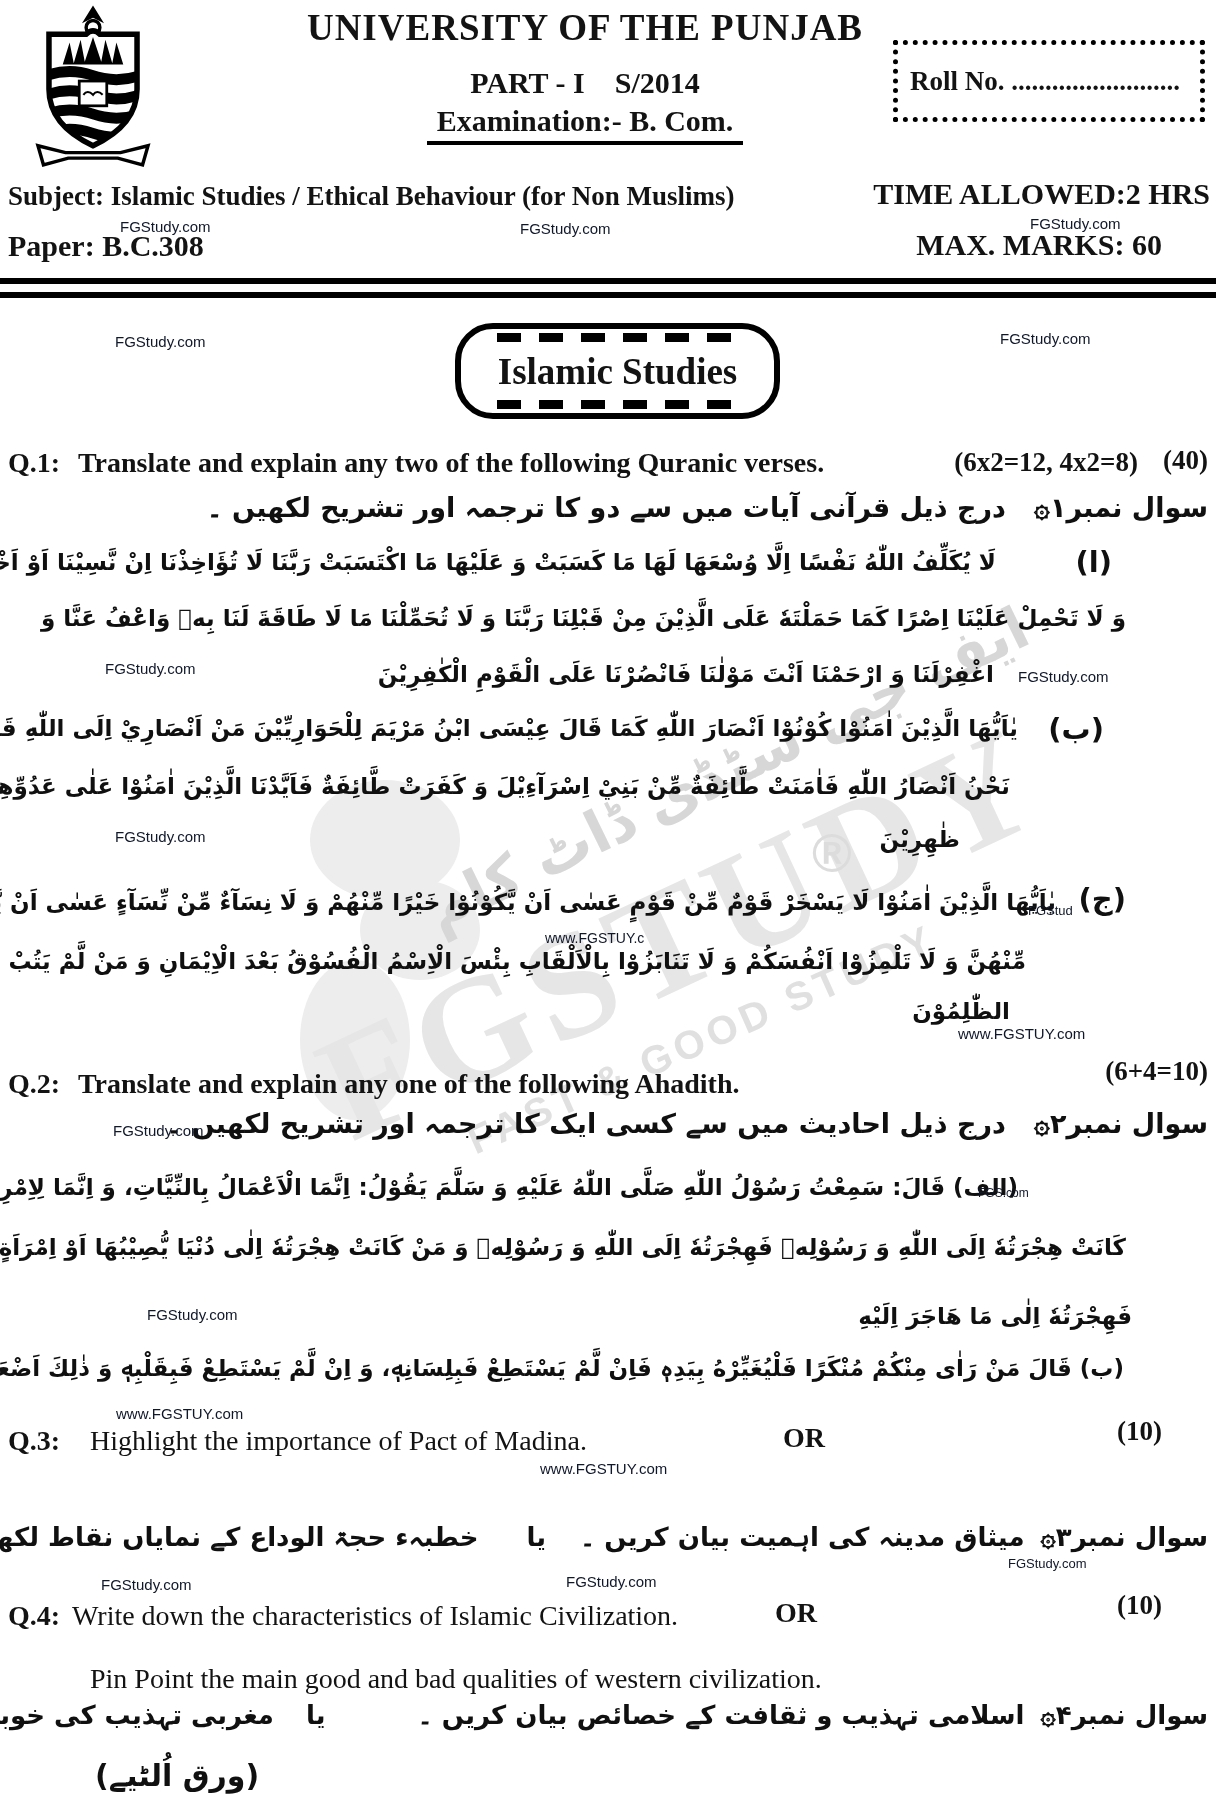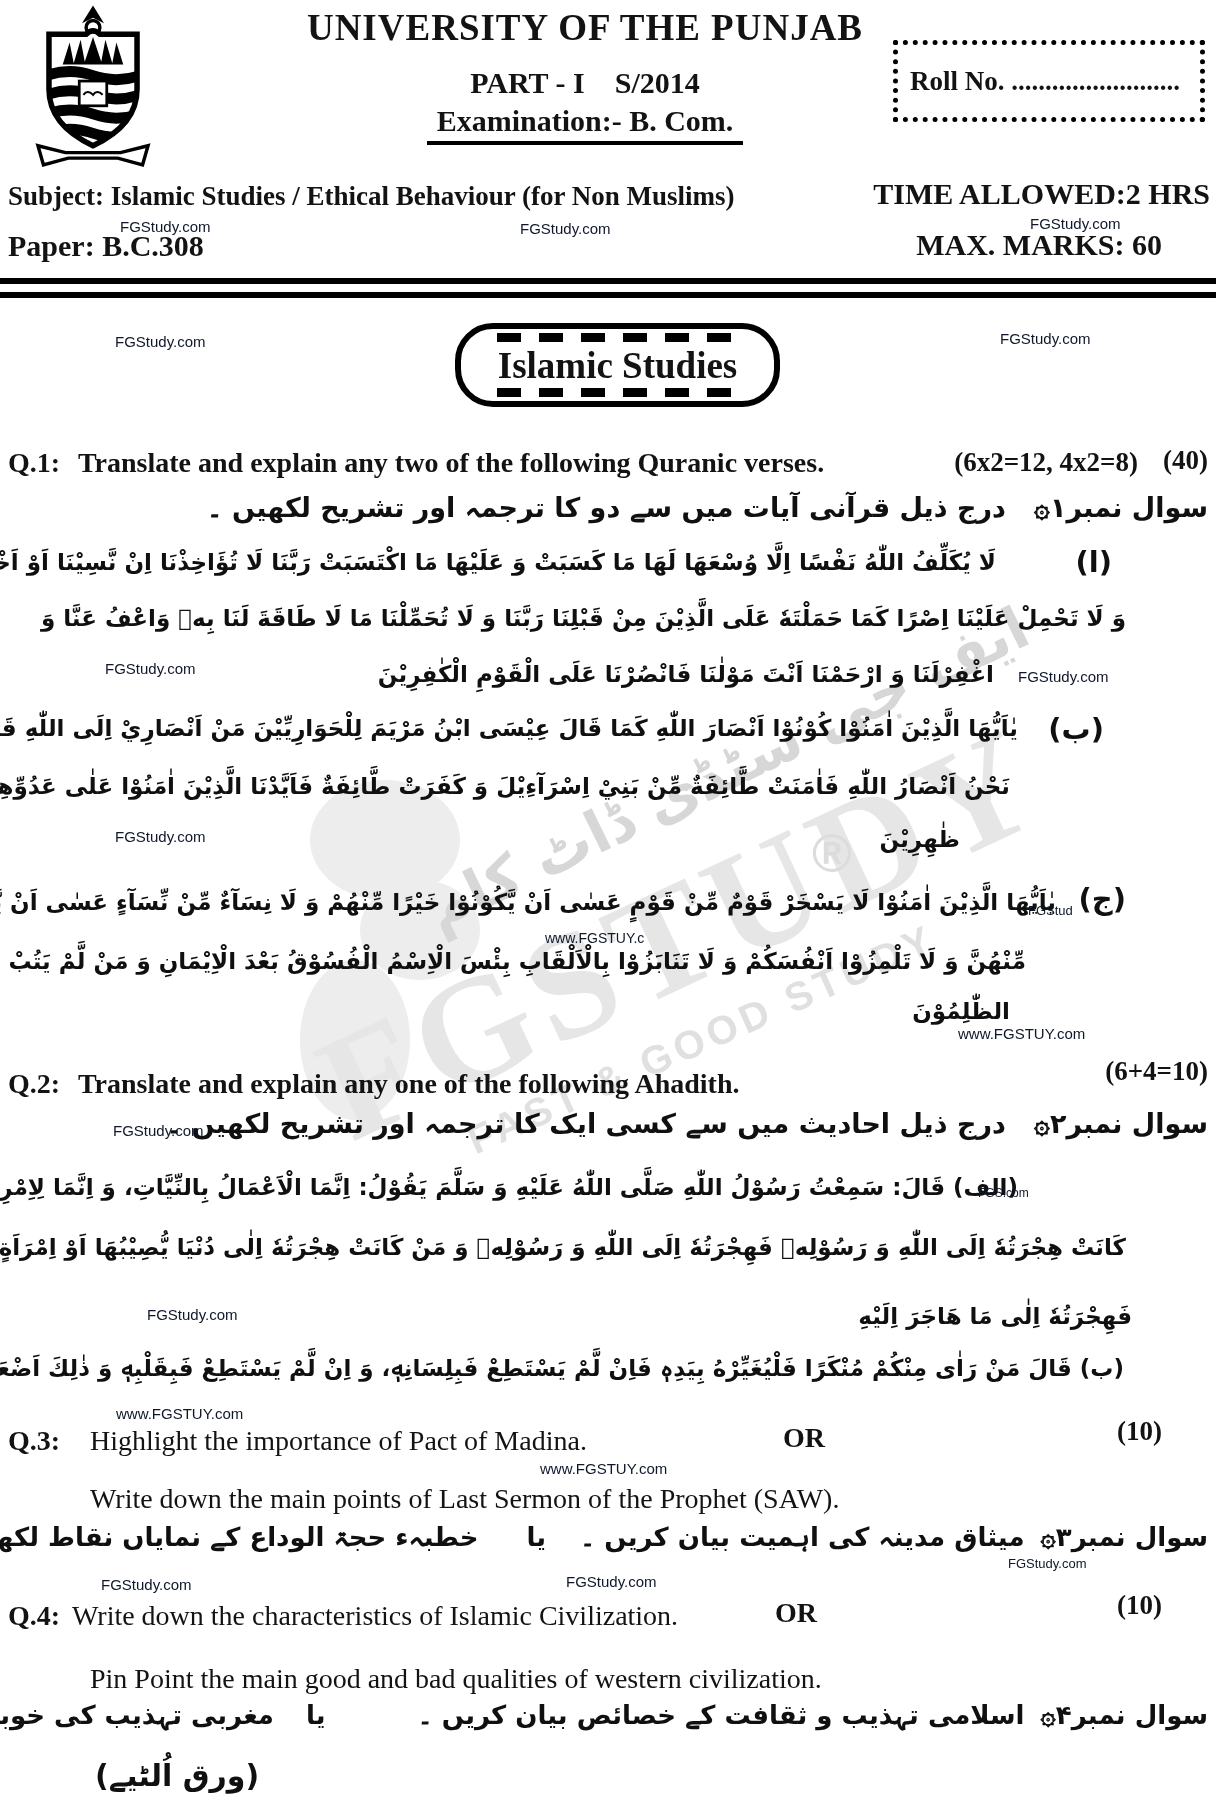"Islamic Studies" .badge { height: 84px -> 96px }
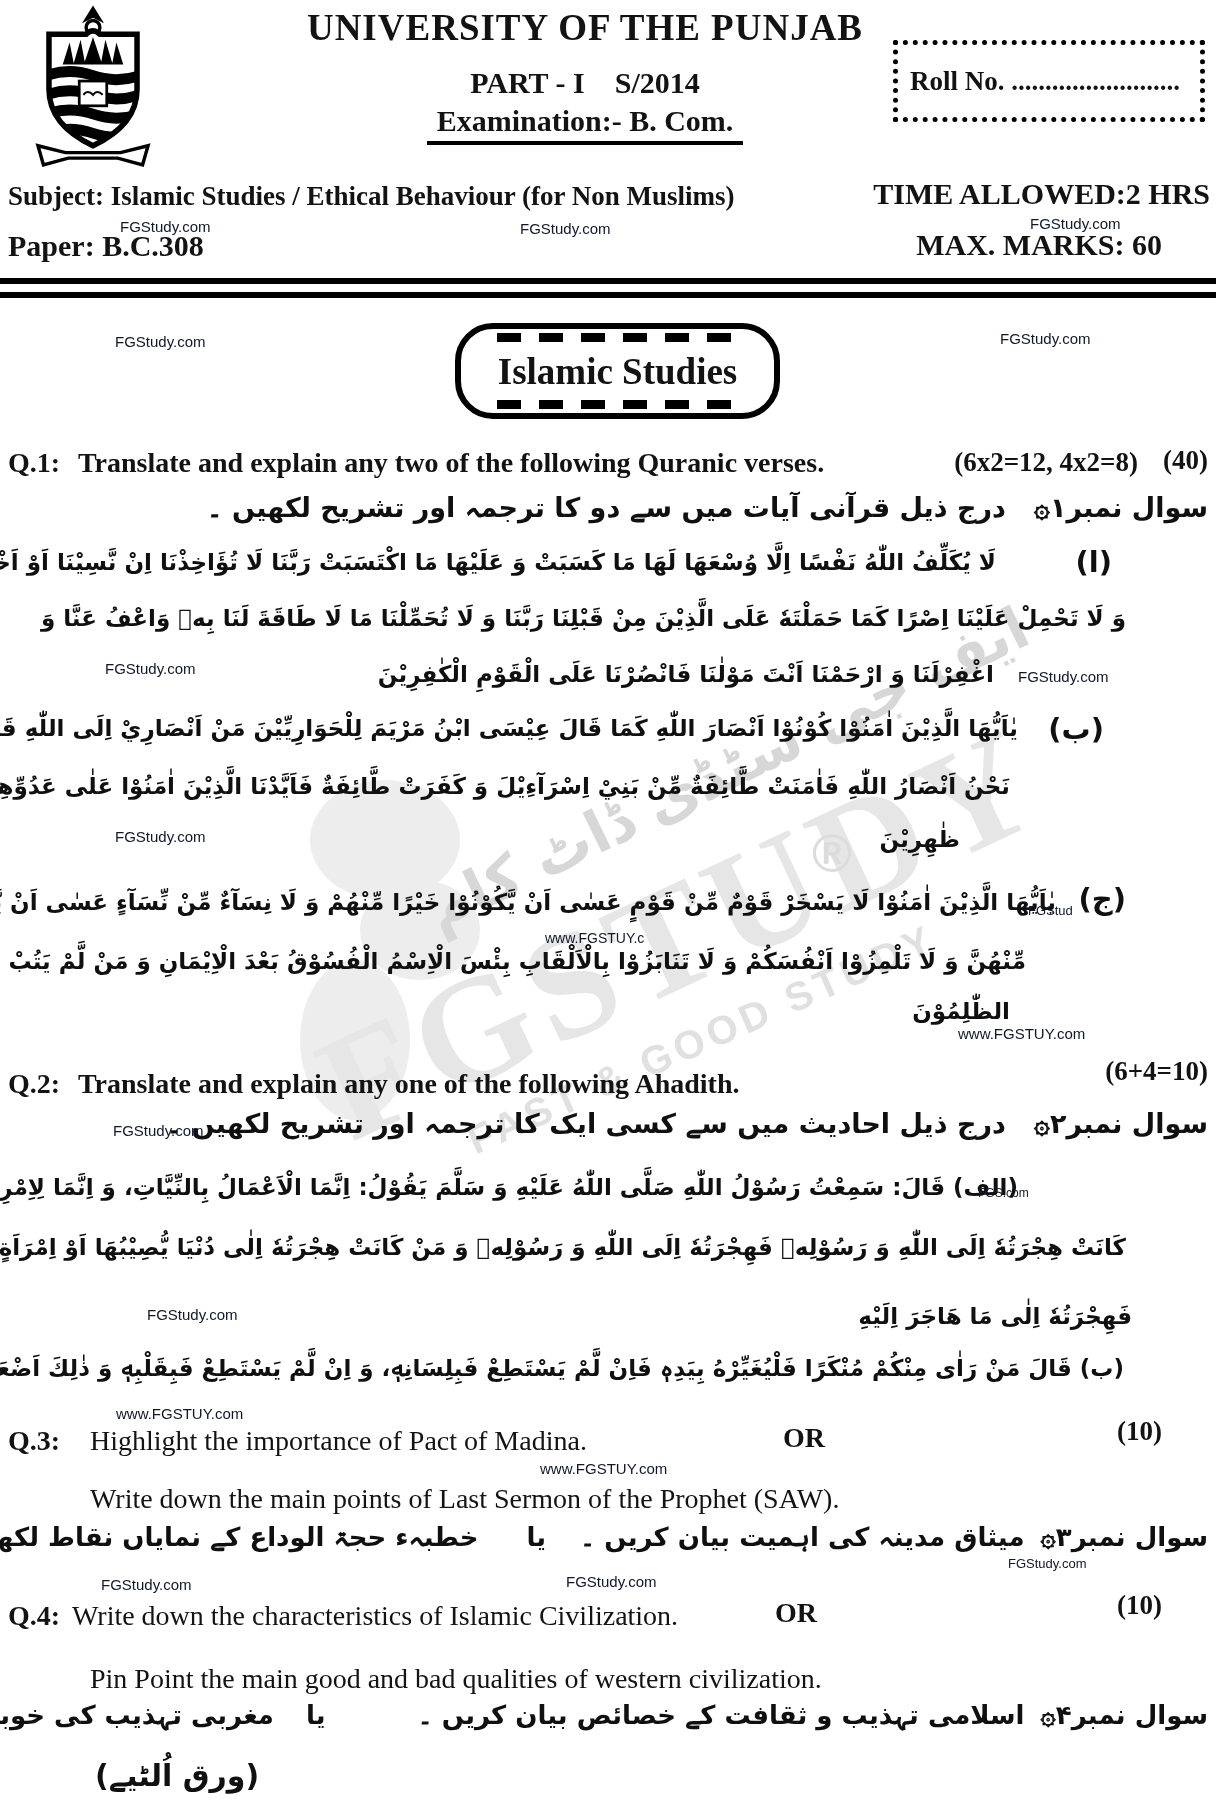"Write down the main points" div.abs { html: <div>Write down the main points of Last Sermon of the Prophet (SAW).</div> -> none }
